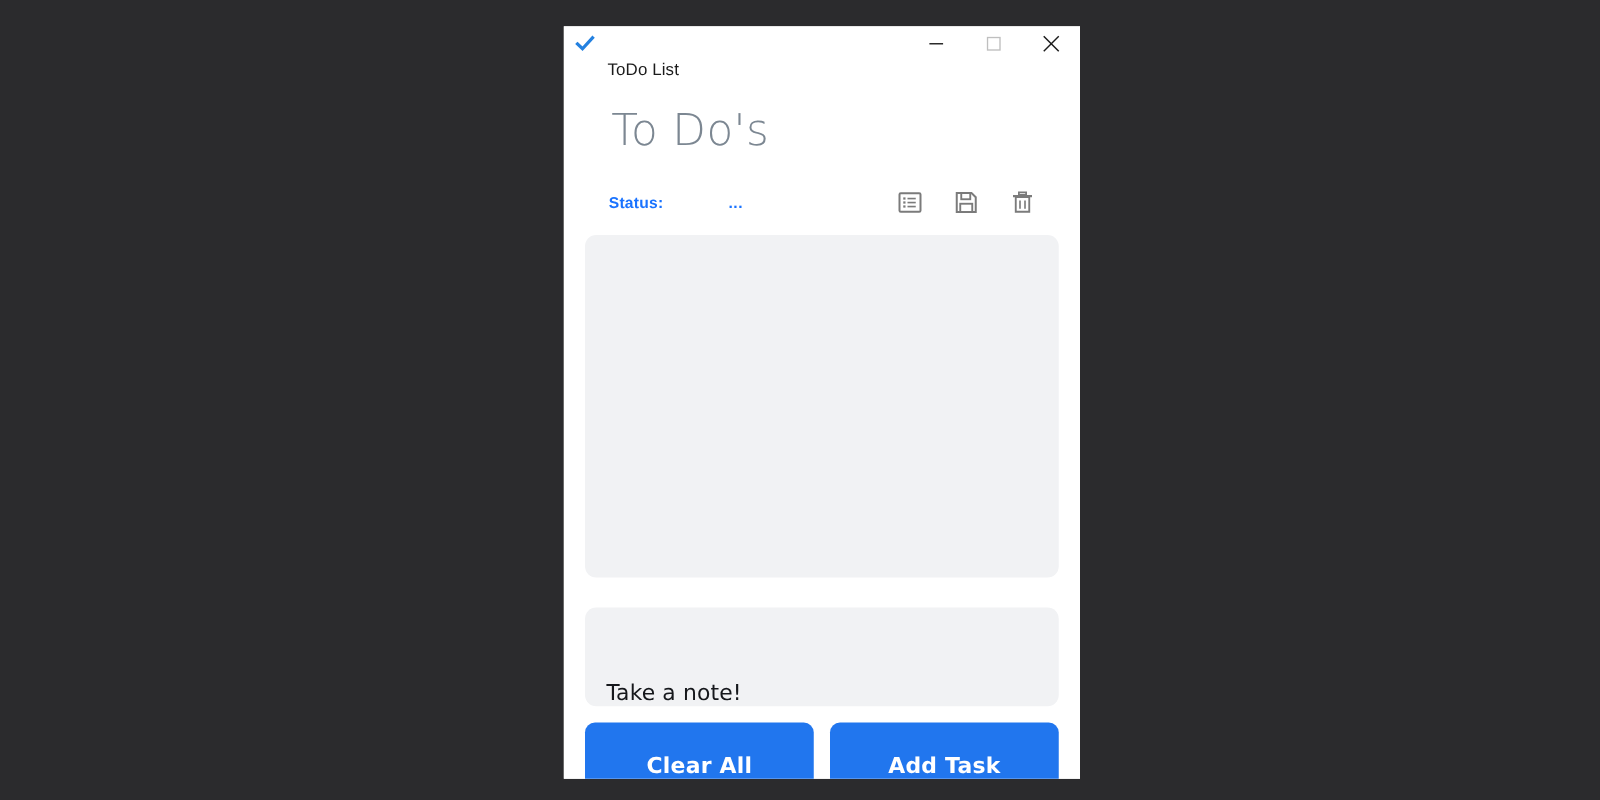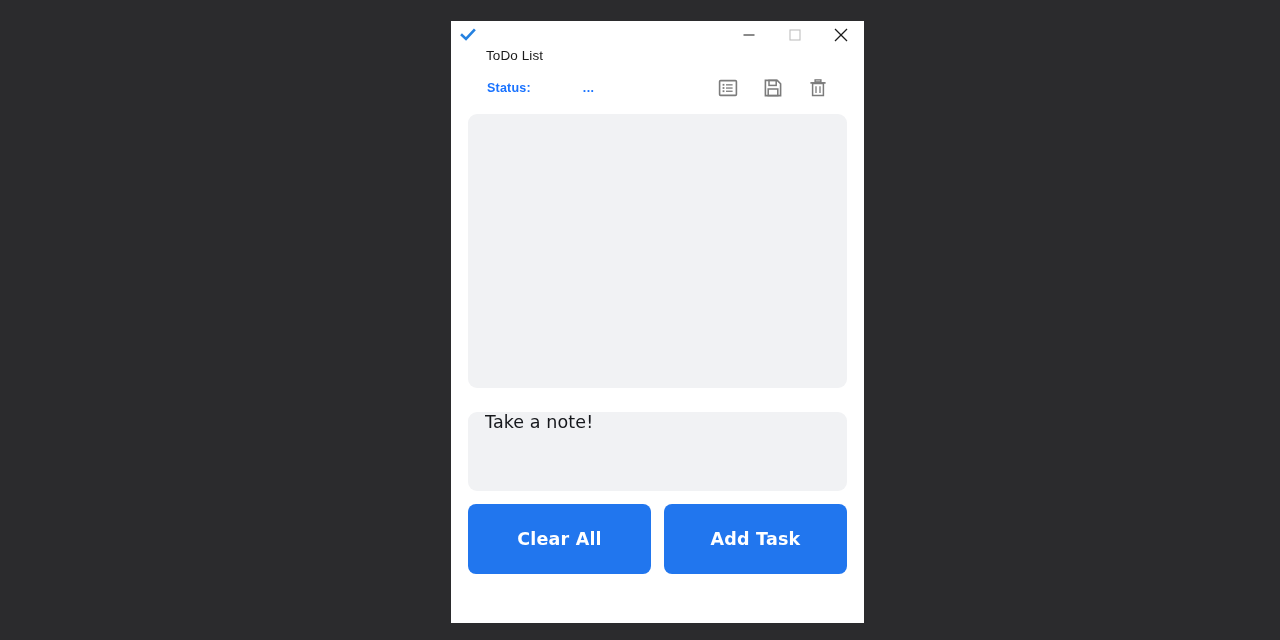"To Do's" h1 { html: none -> <h1>To Do's</h1> }
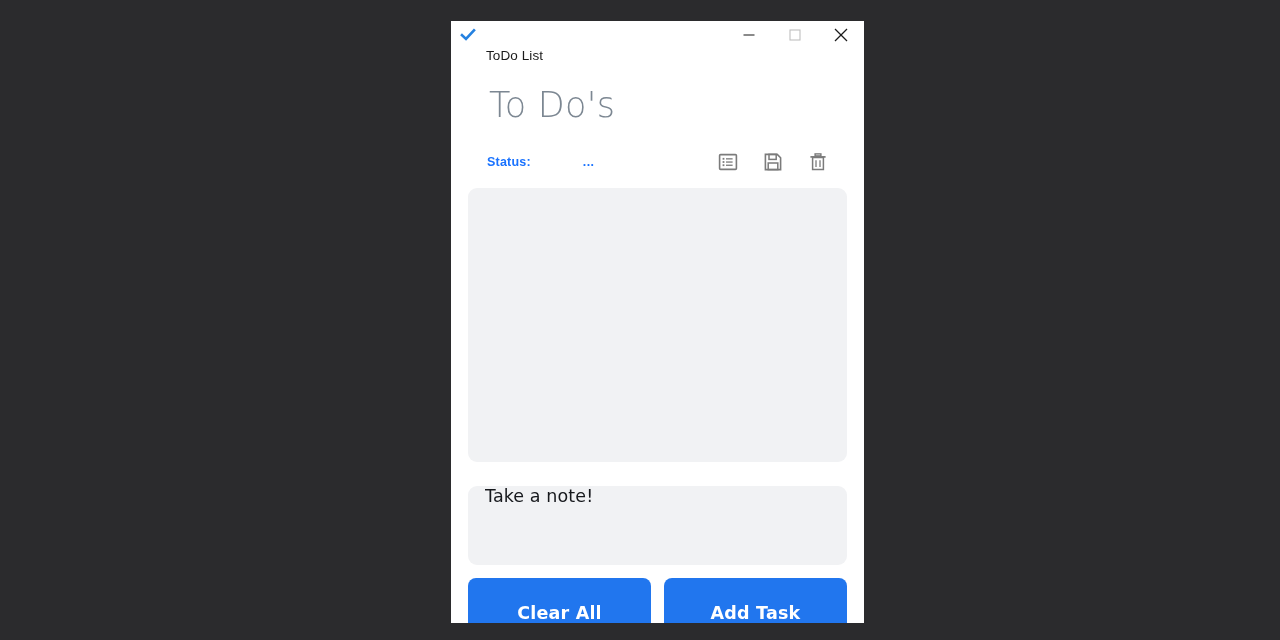"Take a note!" #note-input-wrap { align-items: flex-start -> flex-end }
